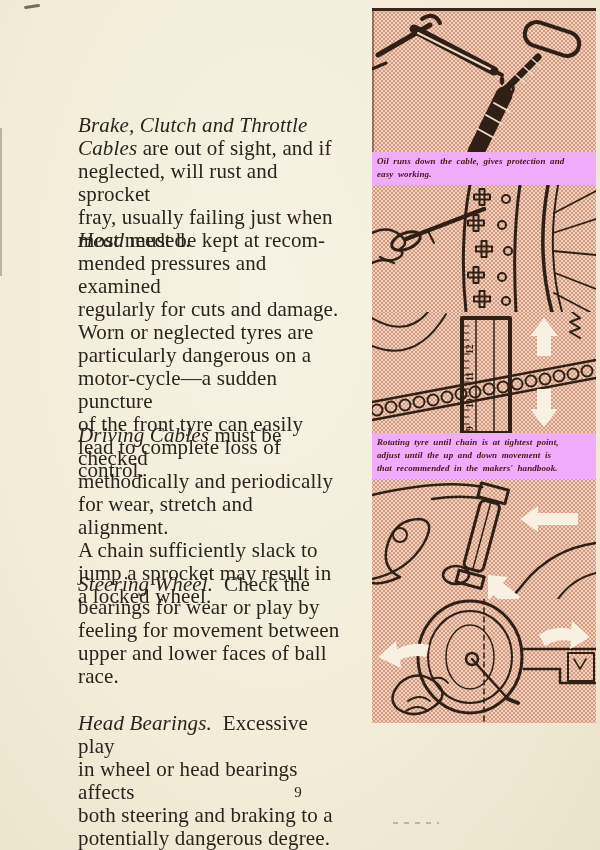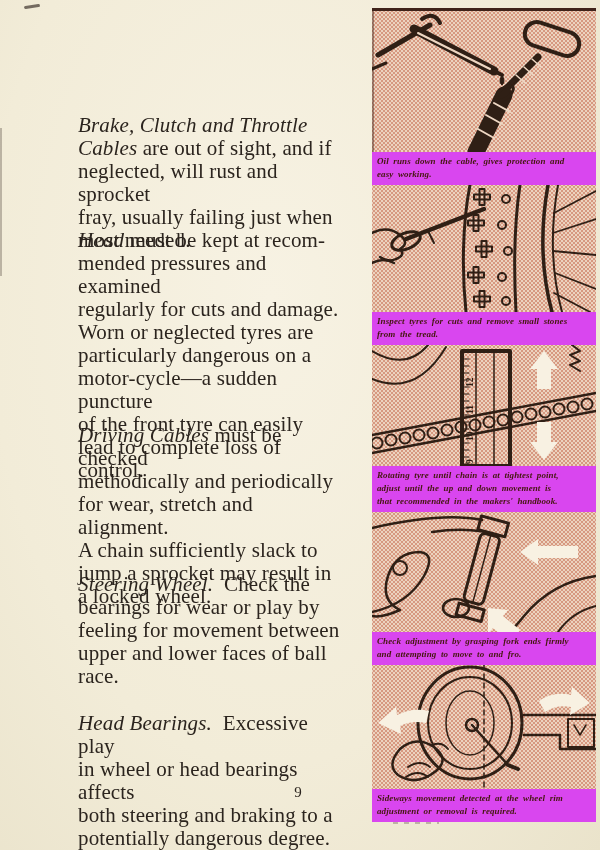"Oil runs down the cable," .cap { background: #d946ef -> #f0abfc }
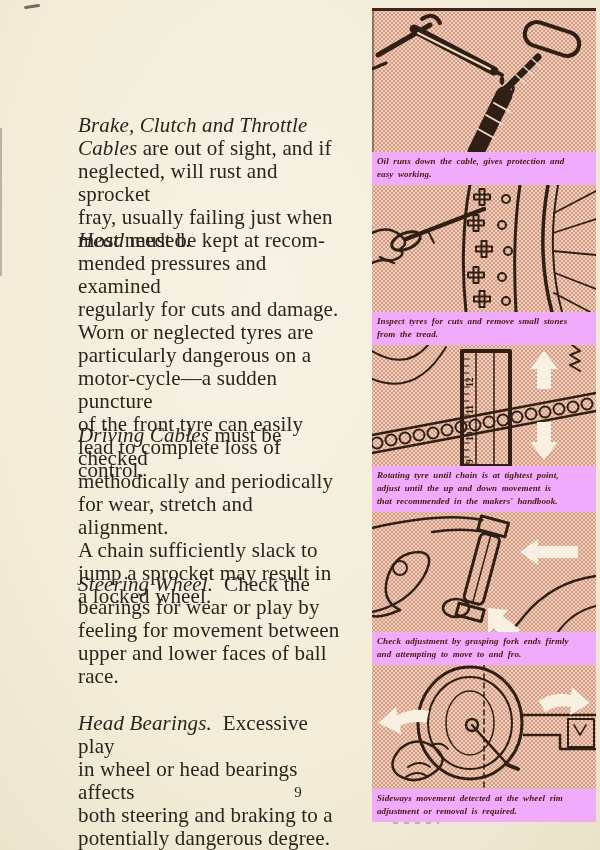"Inspect tyres for cuts and" div.cap { html: <div>Inspect tyres for cuts and remove small stones from the tread.</div> -> none }
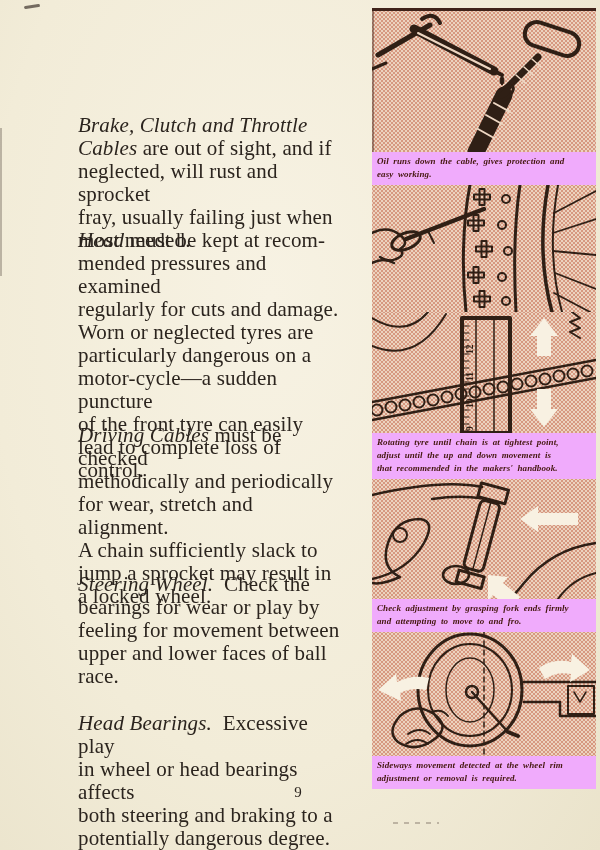"Check adjustment by grasping fork" div.cap { html: <div>Check adjustment by grasping fork ends firmly and attempting to move to and fro.</div> -> none }
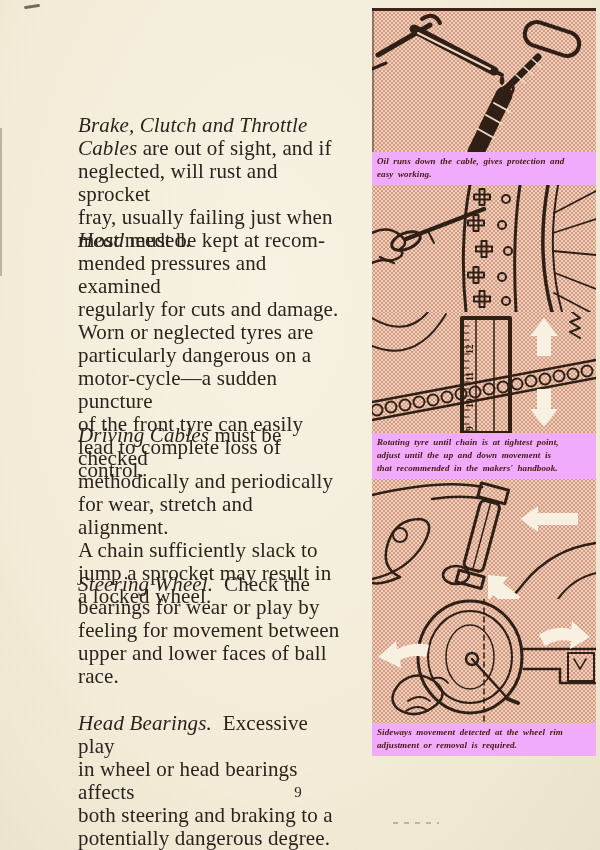"Sideways movement detected at the" div.cap { html: <div>Sideways movement detected at the wheel rim adjustment or removal is required.</div> -> none }
